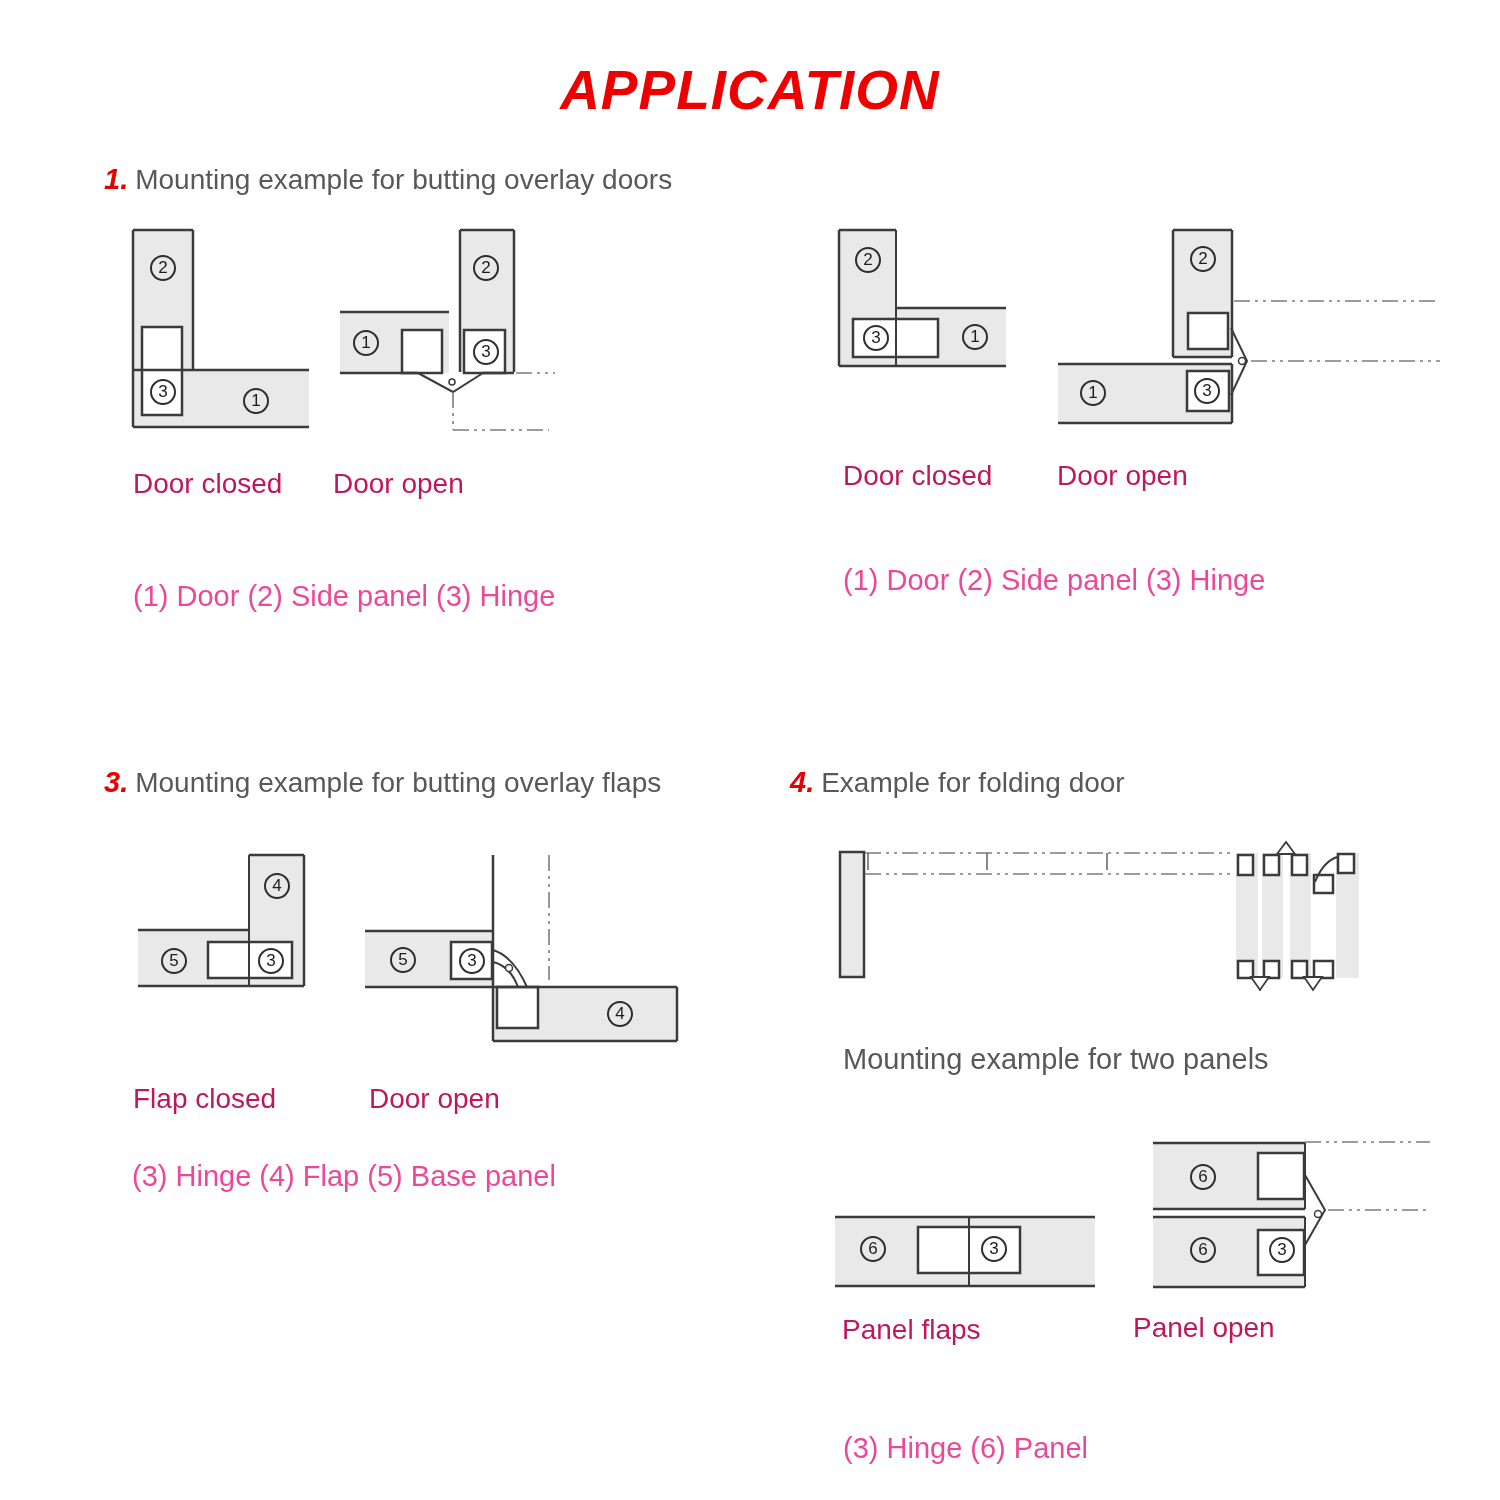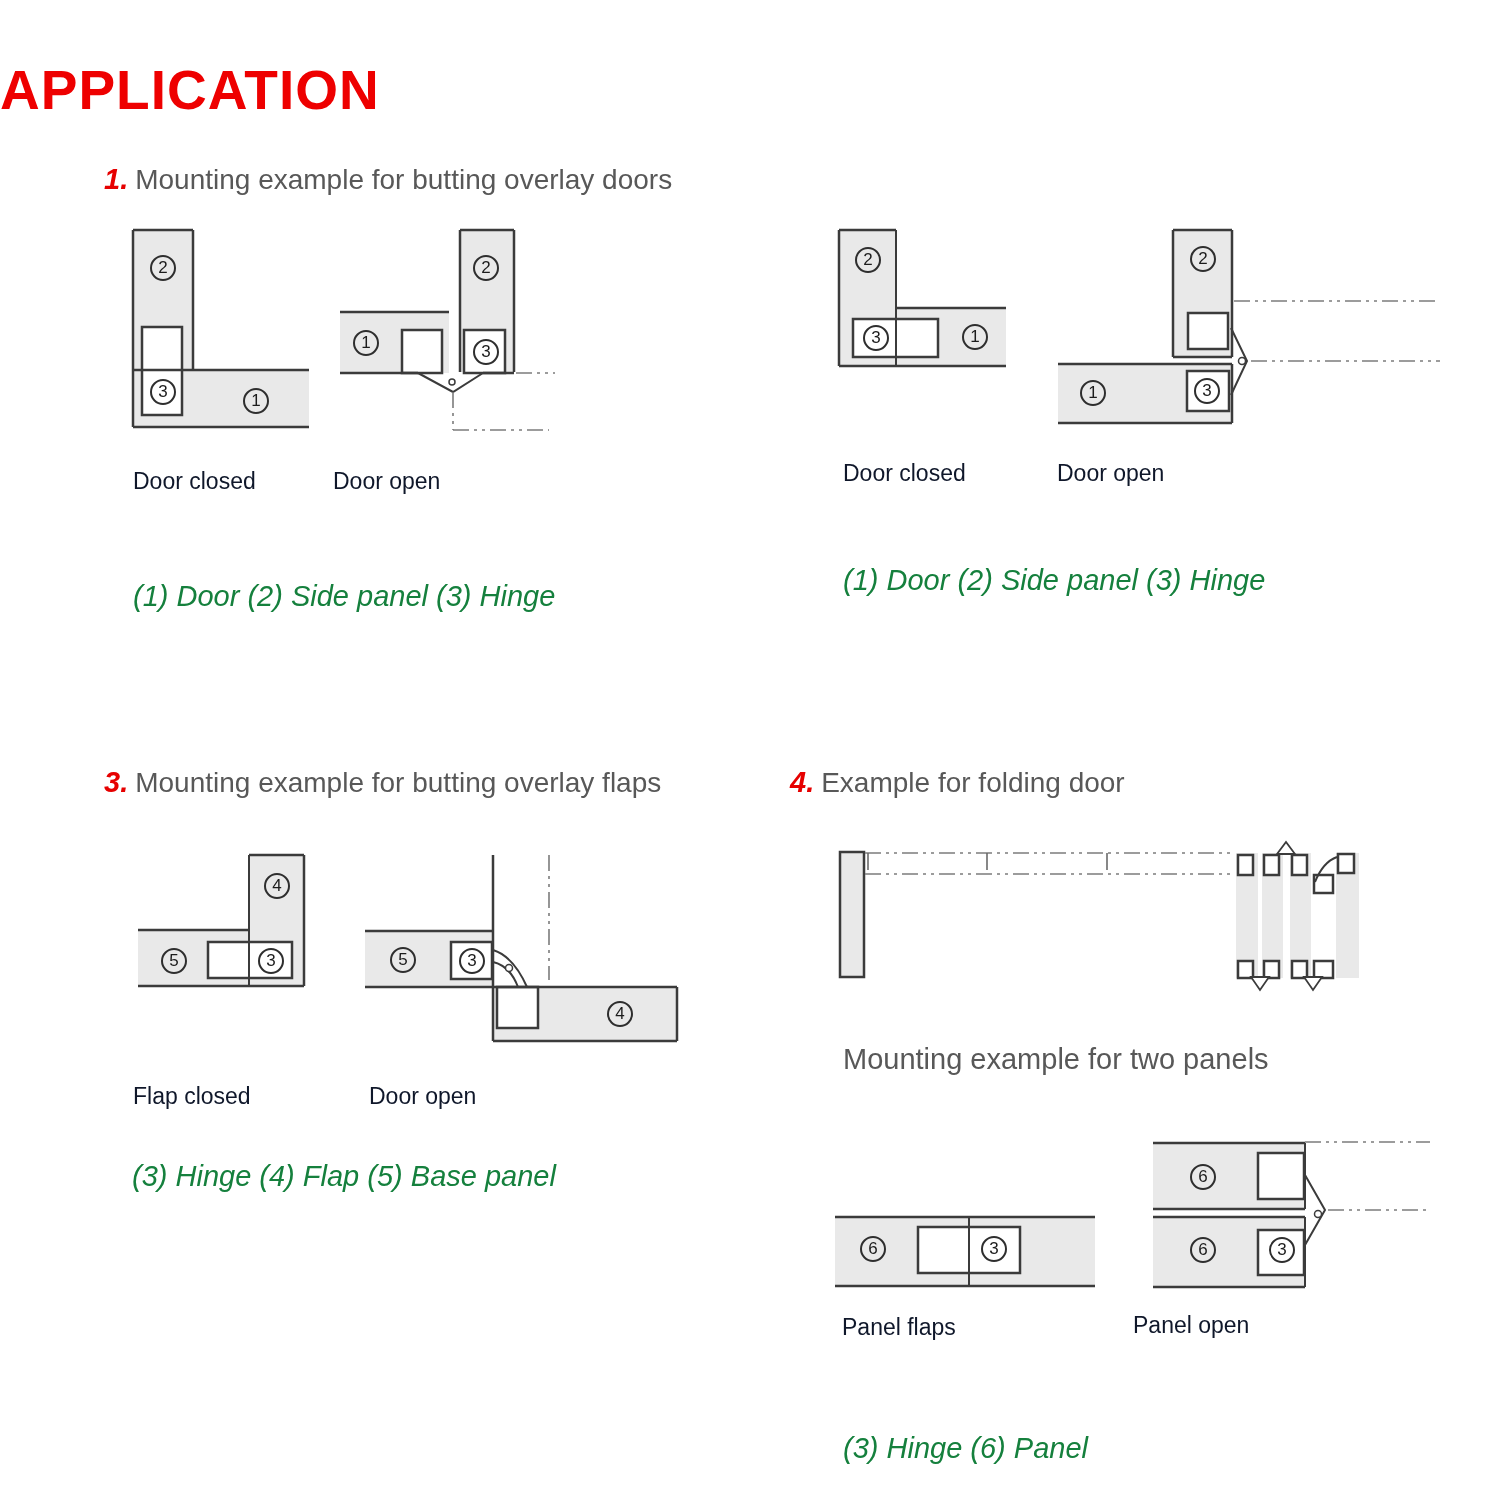"APPLICATION" .title { font-style: none -> italic; text-align: left -> center }
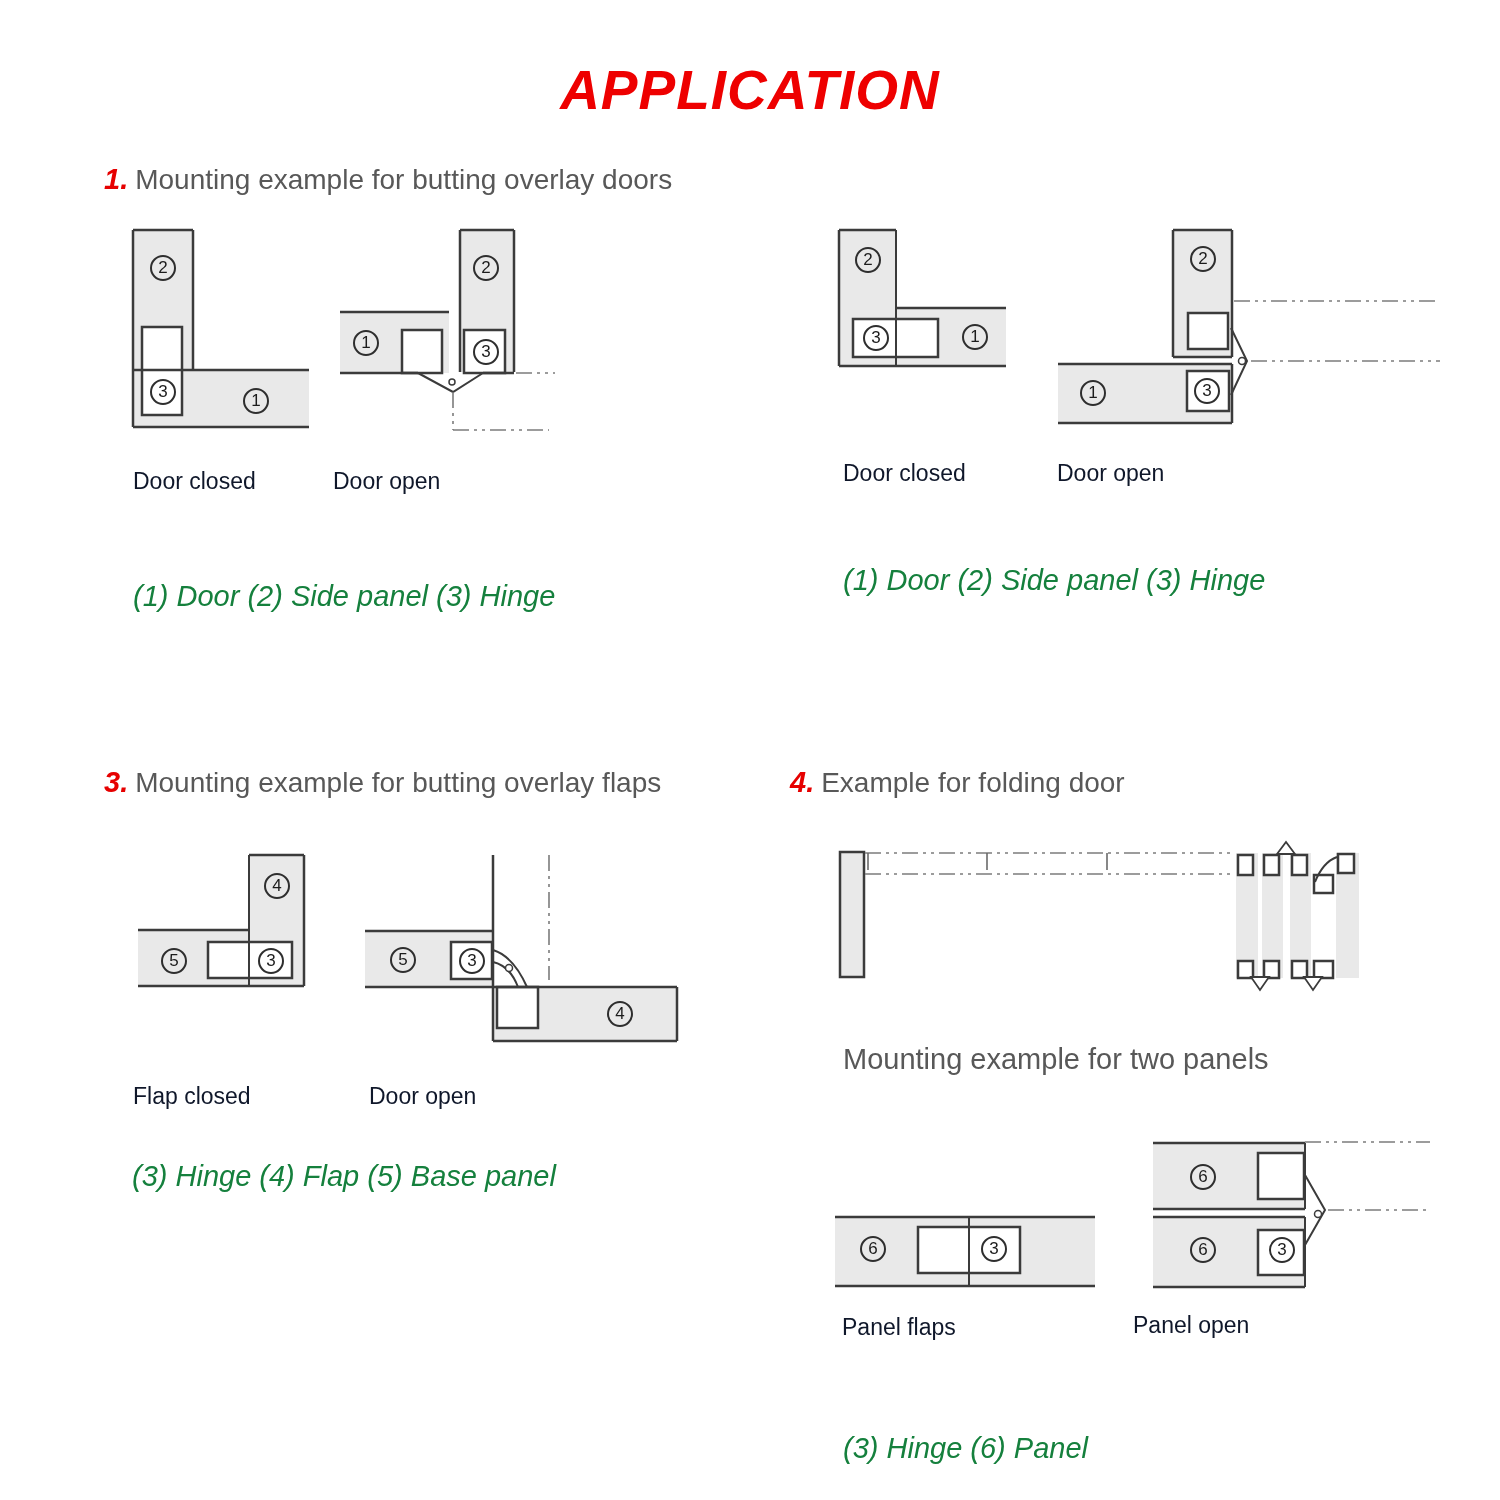"Door closed" .lbl { color: #0f172a -> #be185d; font-size: 23px -> 28px }
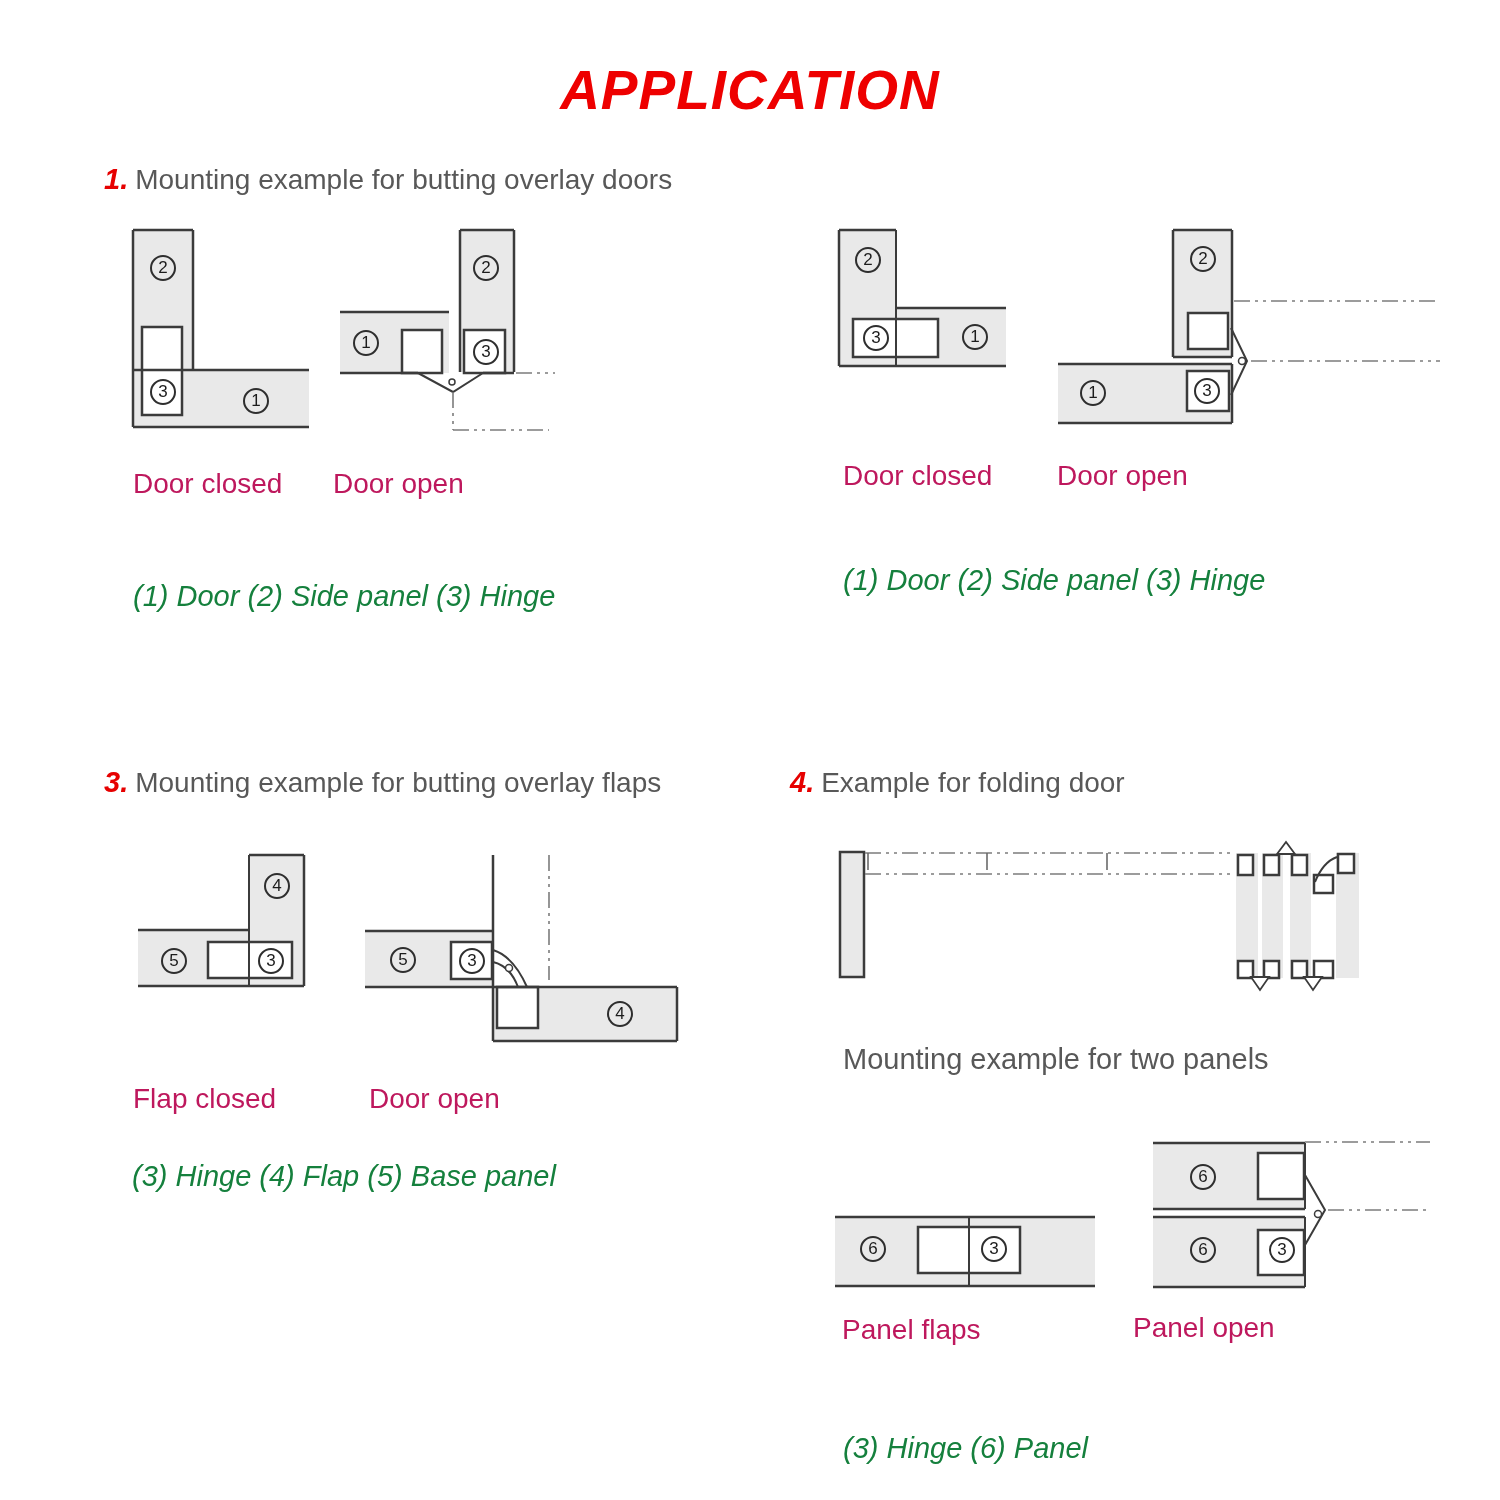"(1) Door (2) Side panel" .legend { color: #15803d -> #ec4899; font-style: italic -> none }
